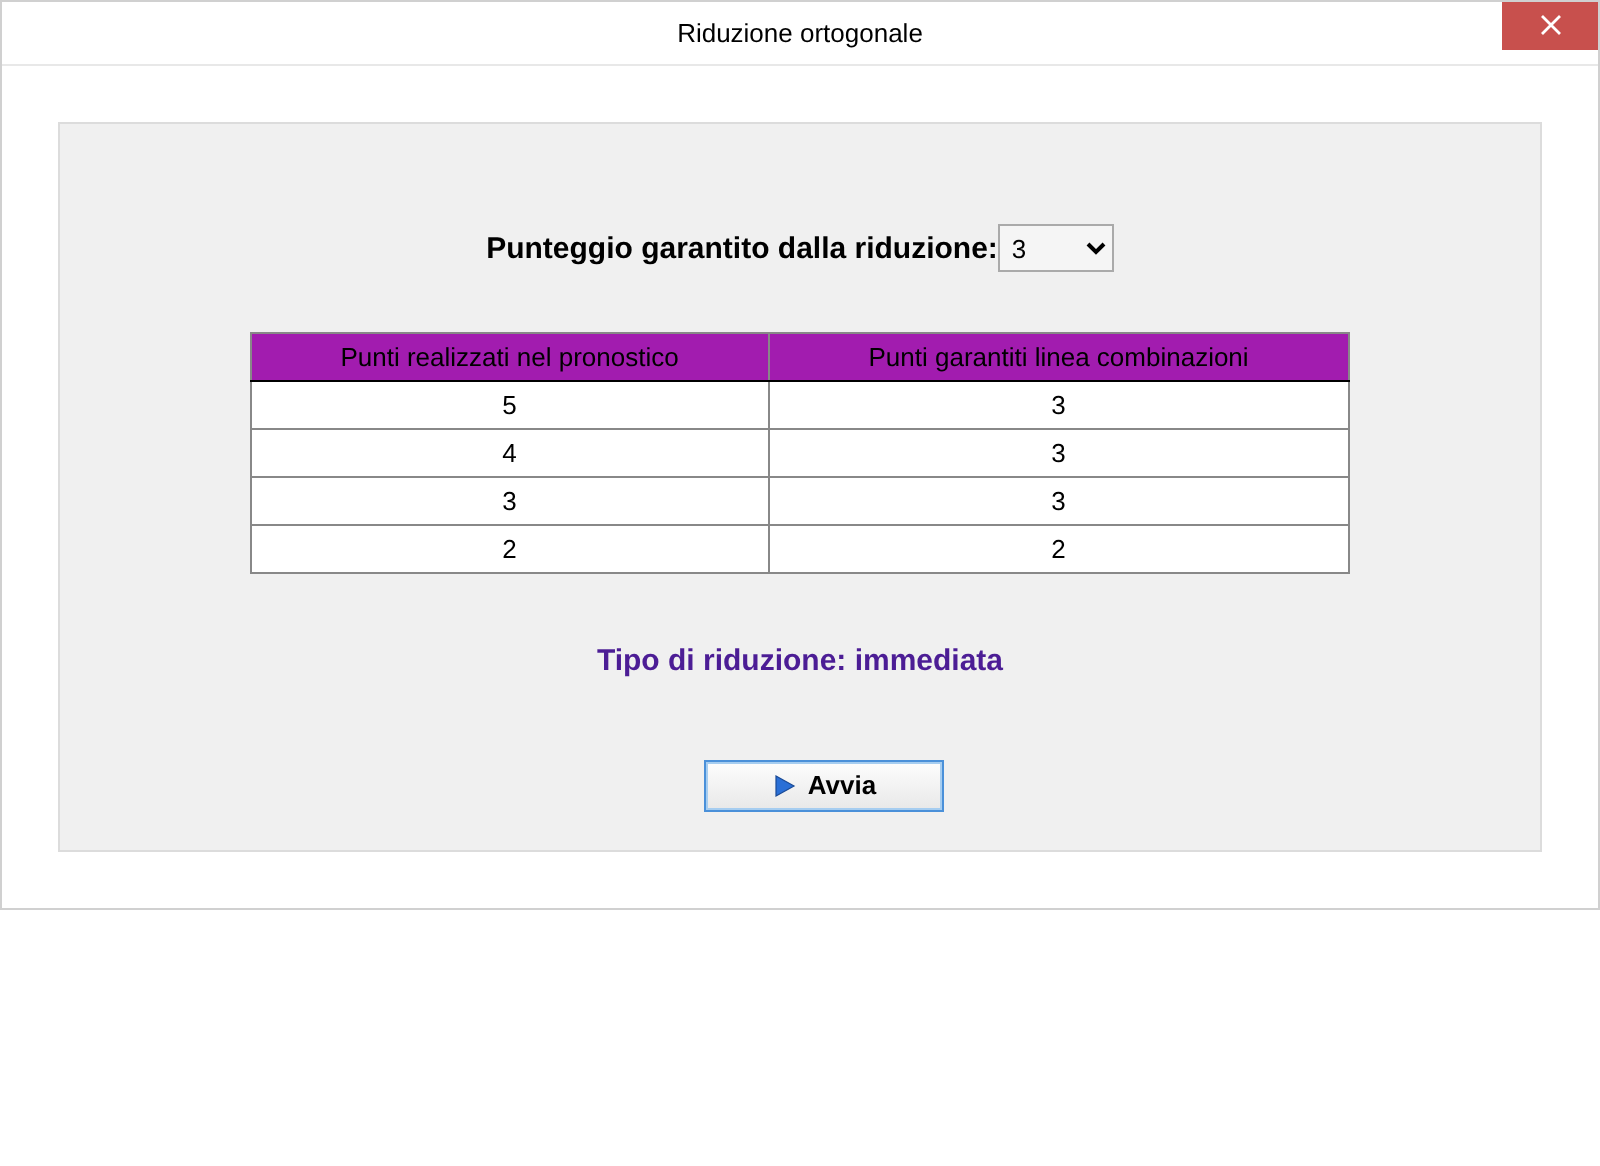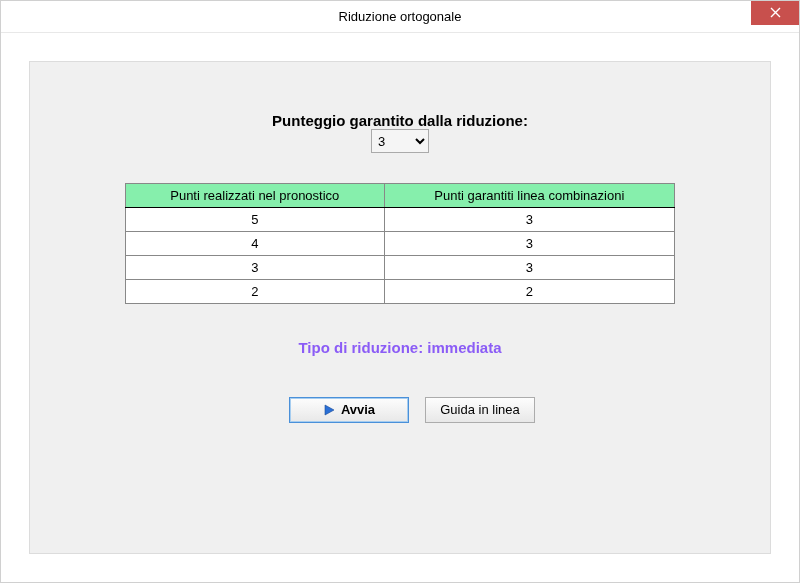"Riduzione ortogonale" .window { height: 583px -> 455px }
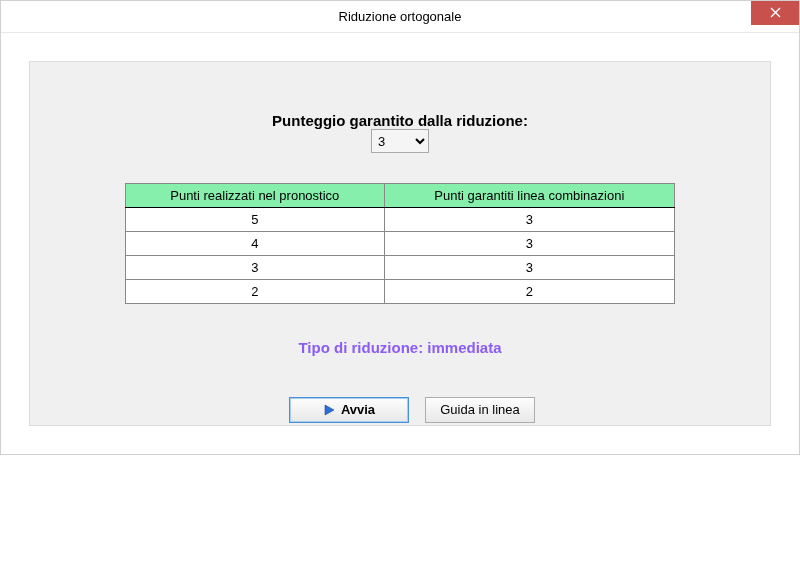"Punteggio garantito dalla riduzione:" .score-row { flex-direction: column -> none; justify-content: flex-start -> center }
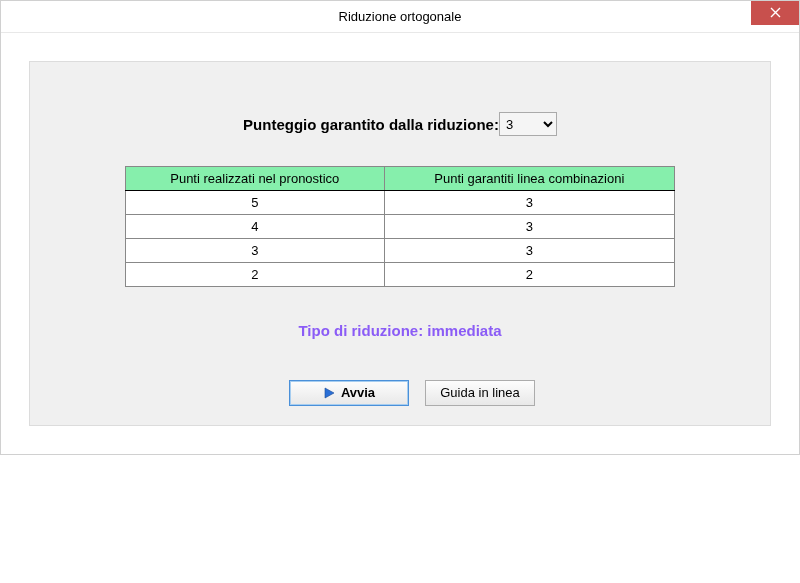"Punti realizzati nel pronostico" th { background: #86efac -> #a21caf }
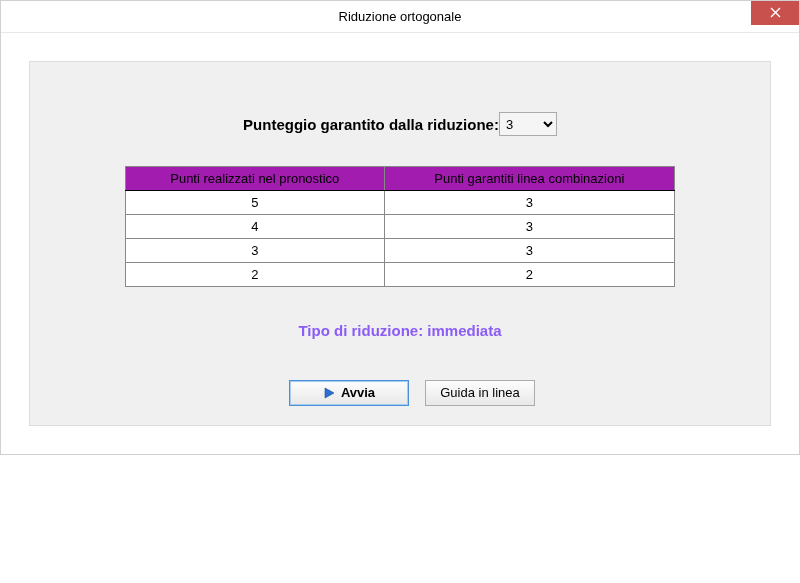"Tipo di riduzione: immediata" .info-line { color: #8b5cf6 -> #4c1d95 }
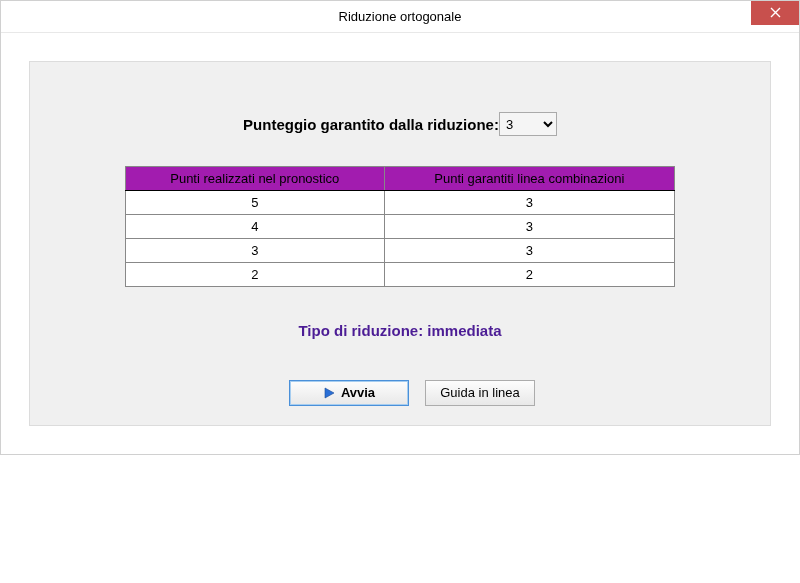"Guida in linea" button.btn { html: <button> <span>Guida in linea</span> </button> -> none }
